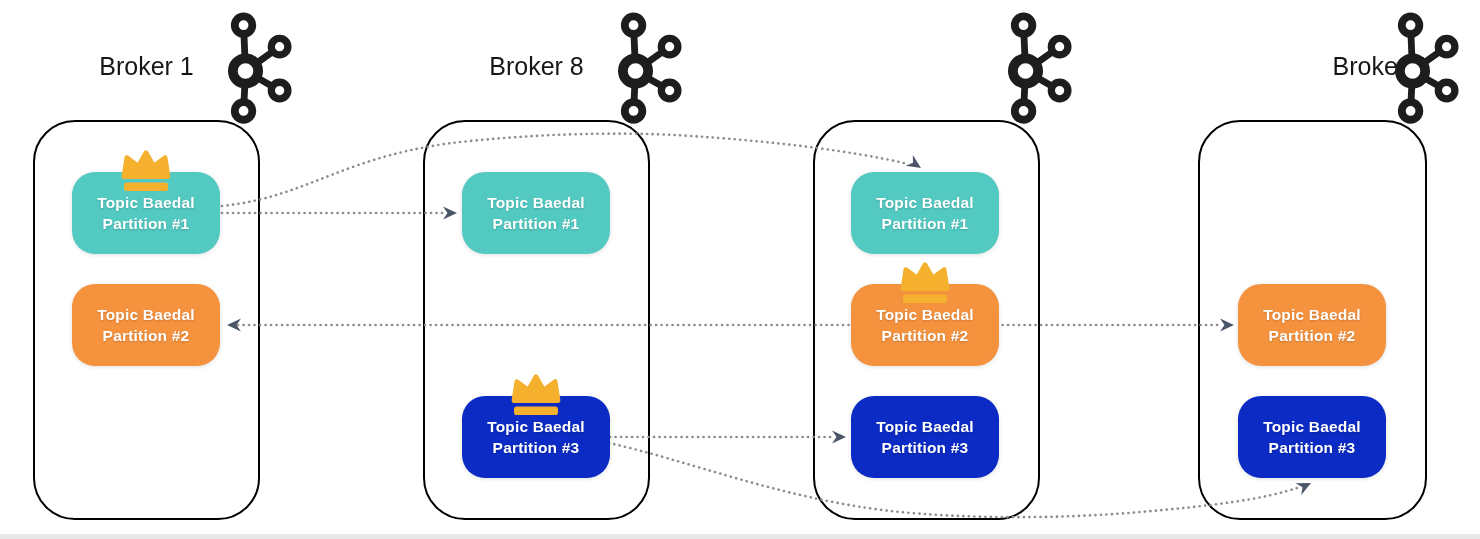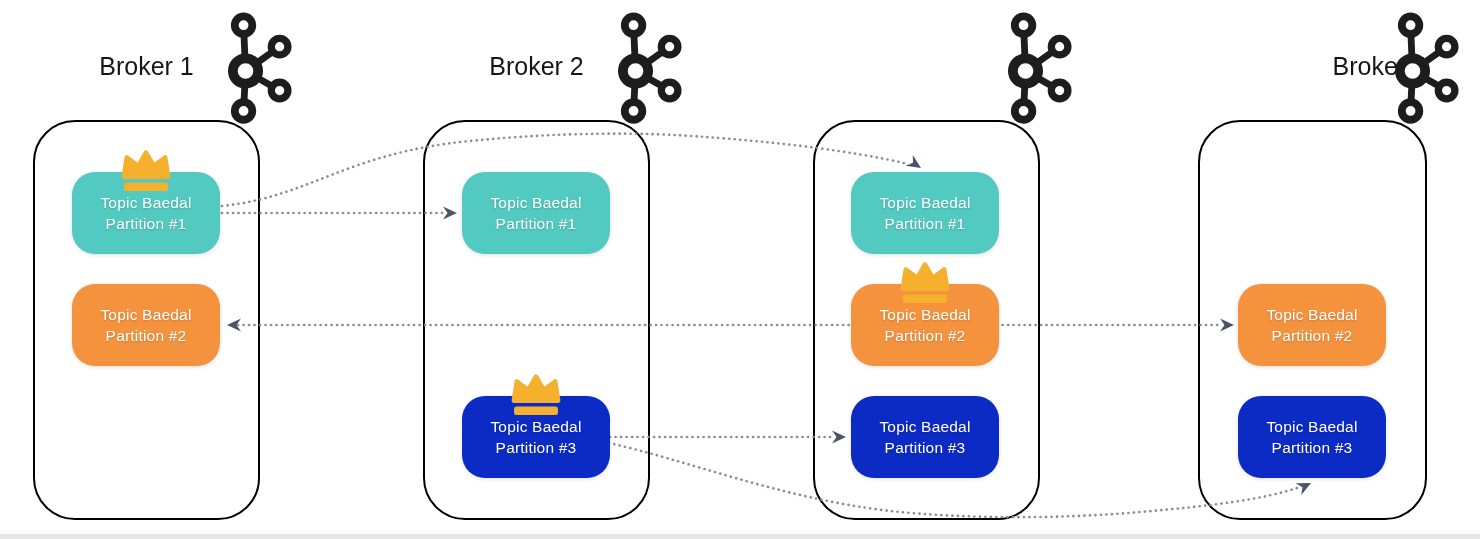"Broker 2" div.broker-title { text: 2 -> 8 }
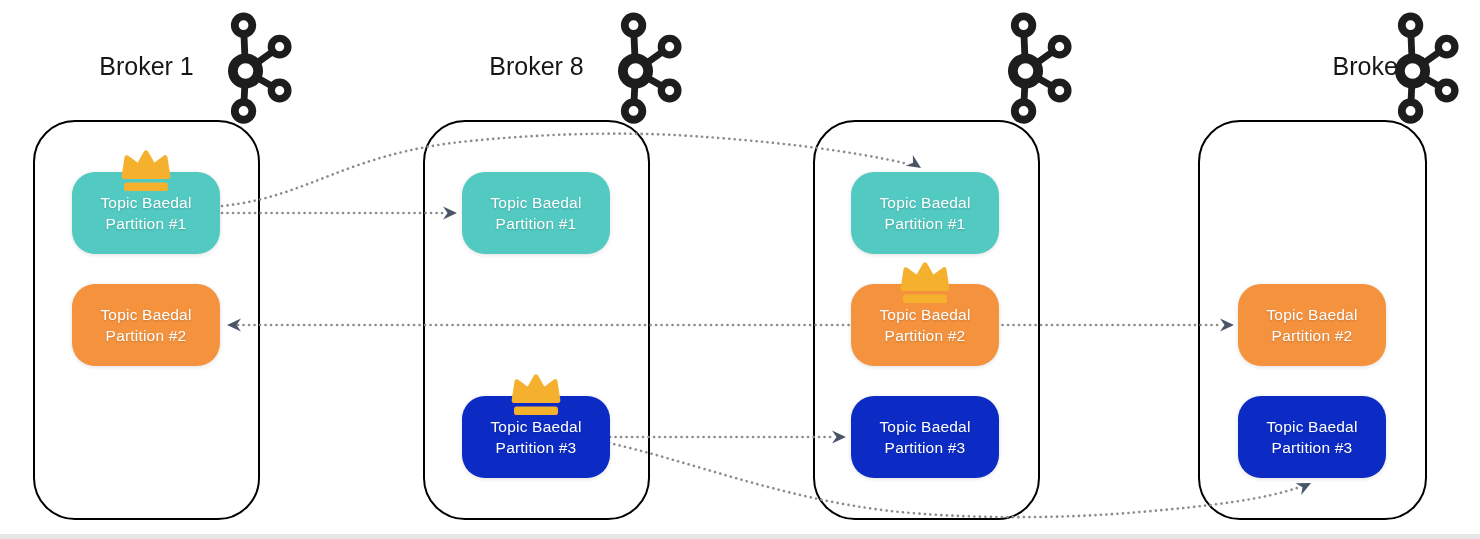"Topic Baedal" .partition .pline { font-weight: normal -> bold }
